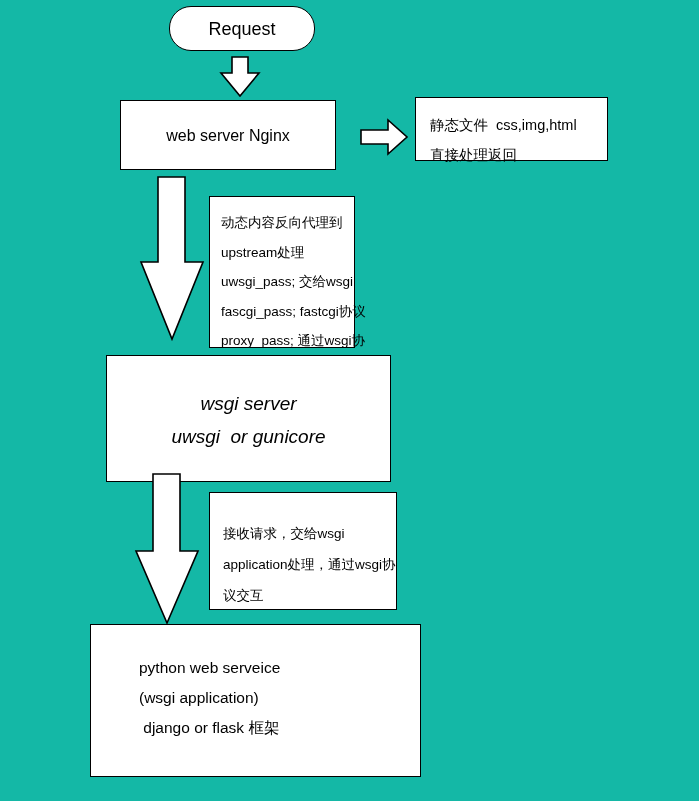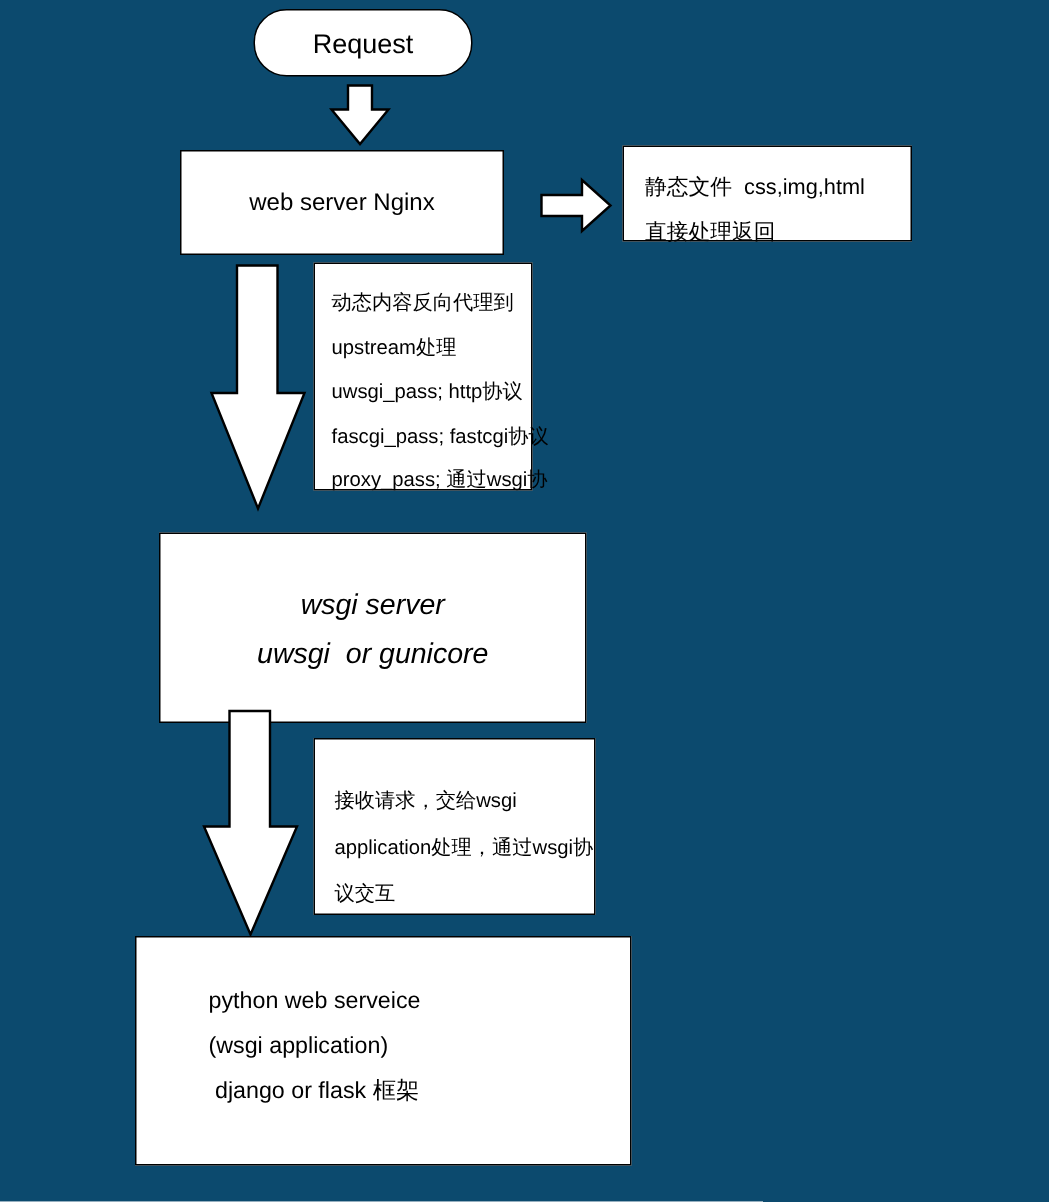"Request" #canvas { background: #0c4a6e -> #14b8a6 }
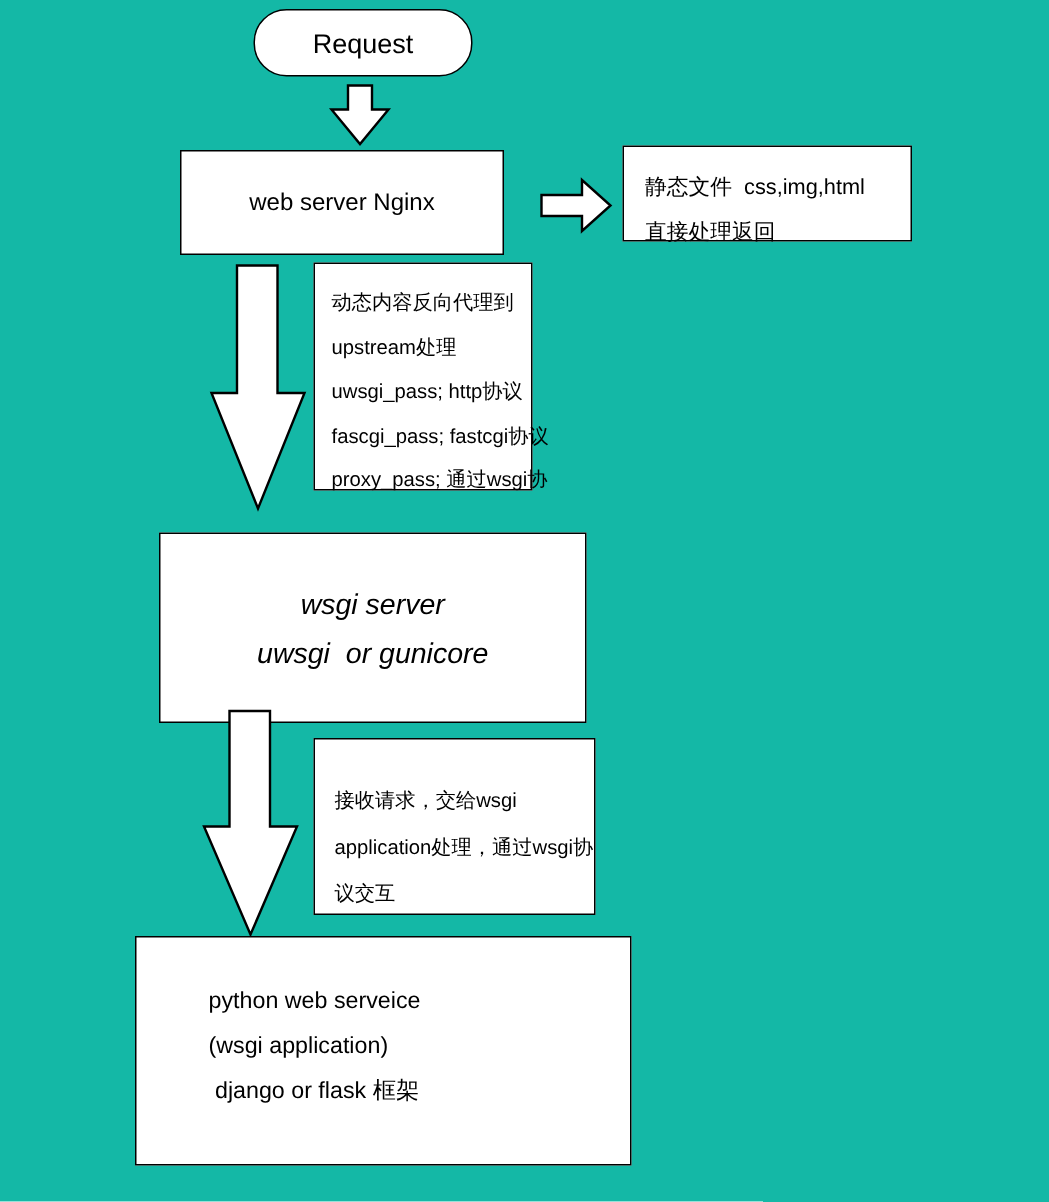"动态内容反向代理到" div.node { top: 175px -> 196px }
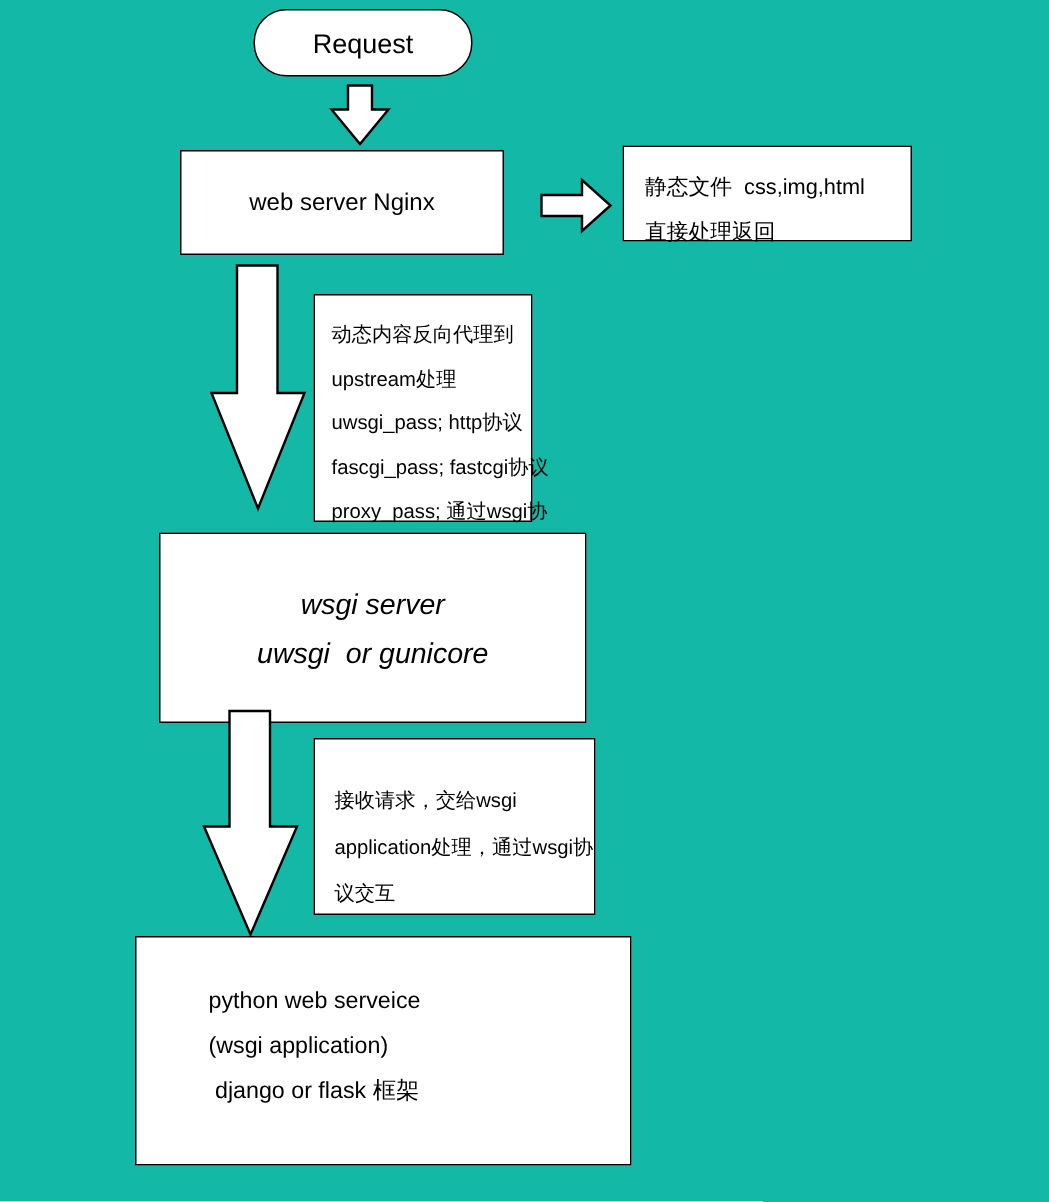"uwsgi_pass; http协议" span.lbl { text: http协议 -> 交给wsgi }
